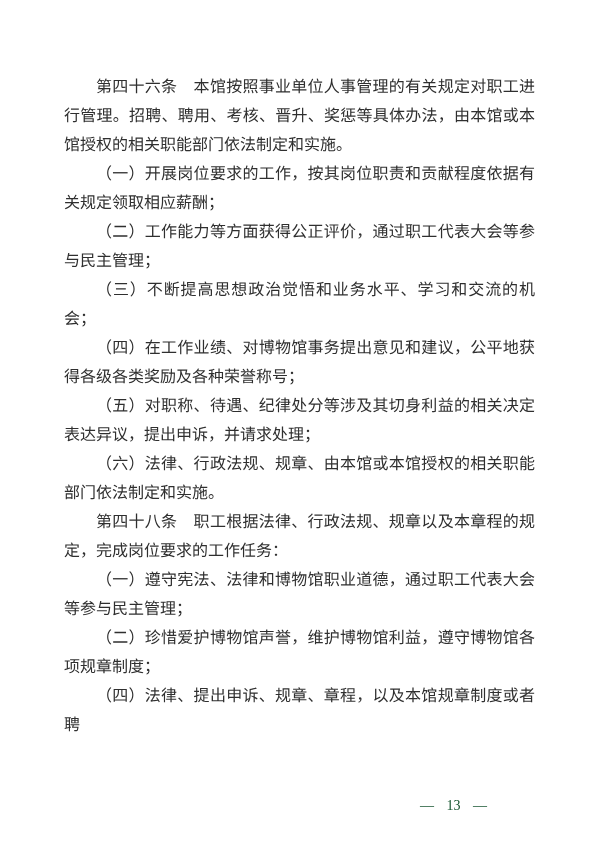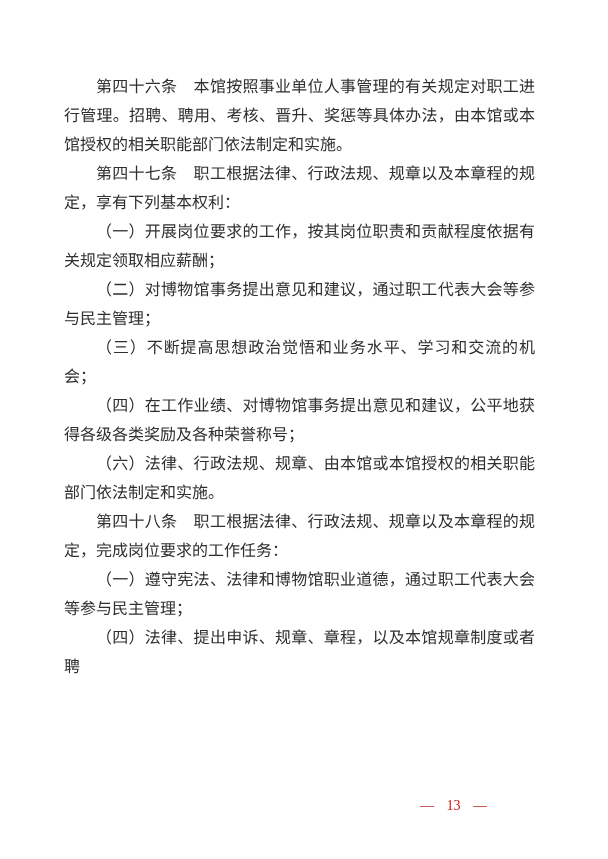"第四十七条 职工根据法律、行政法规、规章以及本章程的规定，享有下列基本权利：" p.para { html: <p>第四十七条 职工根据法律、行政法规、规章以及本章程的规定，享有下列基本权利：</p> -> none }
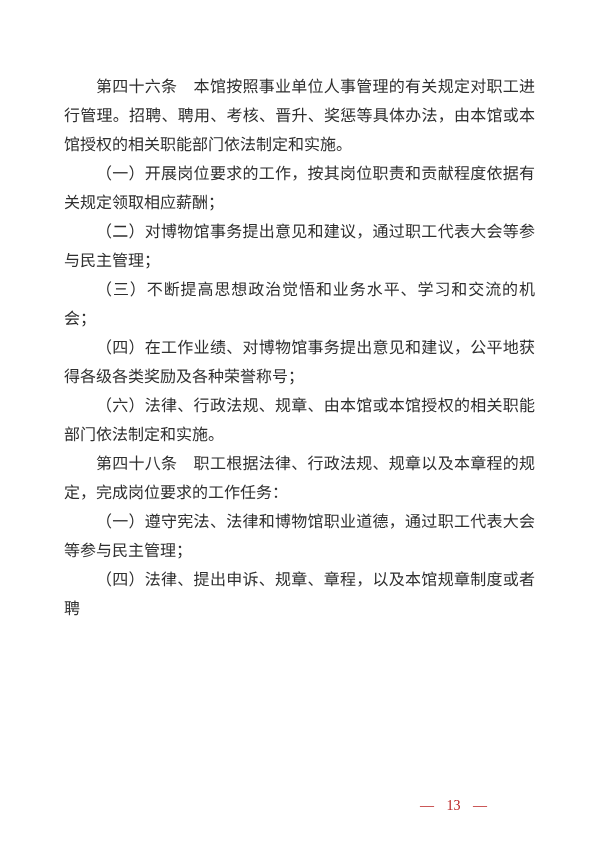"（二）对博物馆事务提出意见和建议，通过职工代表大会等参与民主管理；" p.para { text: 对博物馆事务提出意见和建议 -> 工作能力等方面获得公正评价 }
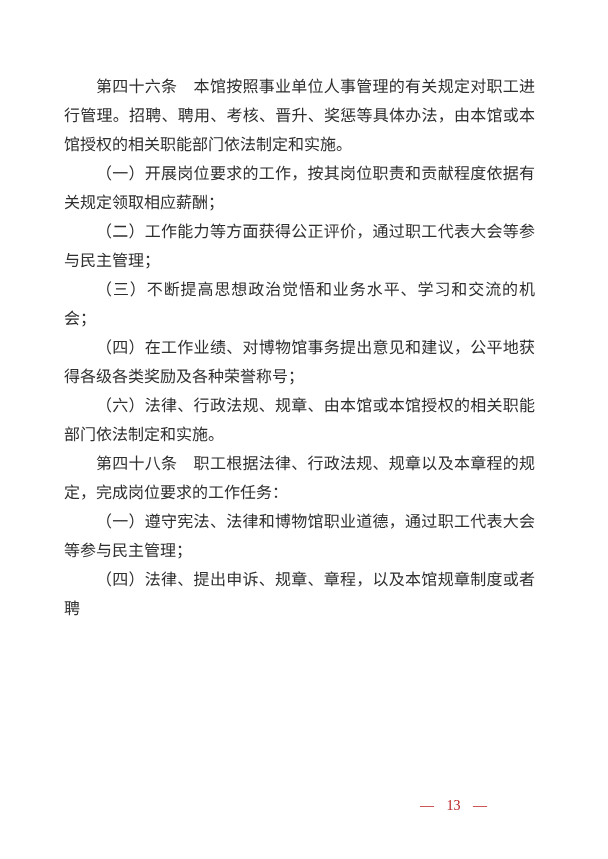"（五）对职称、待遇、纪律处分等涉及其切身利益的相关决定表达异议，提出申诉，并请求" p.para { html: none -> <p>（五）对职称、待遇、纪律处分等涉及其切身利益的相关决定表达异议，提出申诉，并请求处理；</p> }
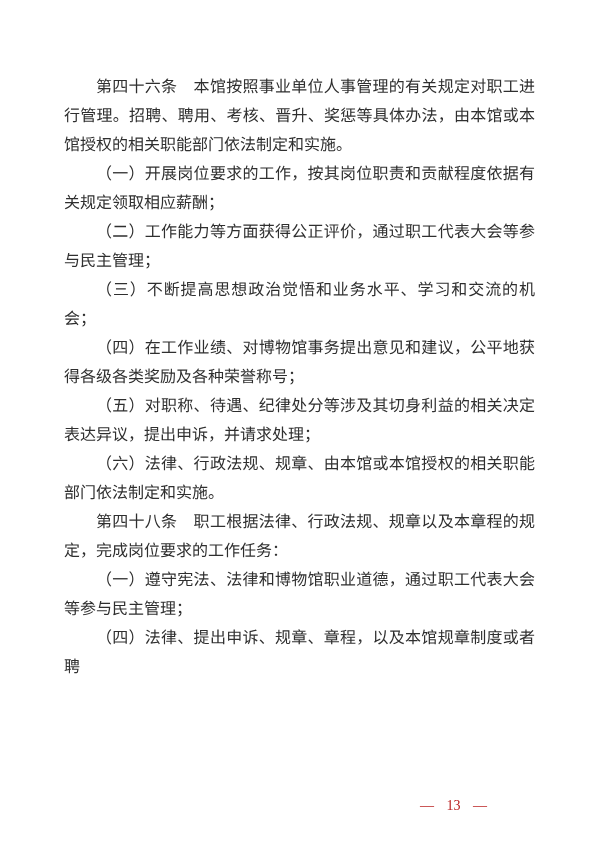"（二）珍惜爱护博物馆声誉，维护博物馆利益，遵守博物馆各项规章制度；" p.para { html: none -> <p>（二）珍惜爱护博物馆声誉，维护博物馆利益，遵守博物馆各项规章制度；</p> }
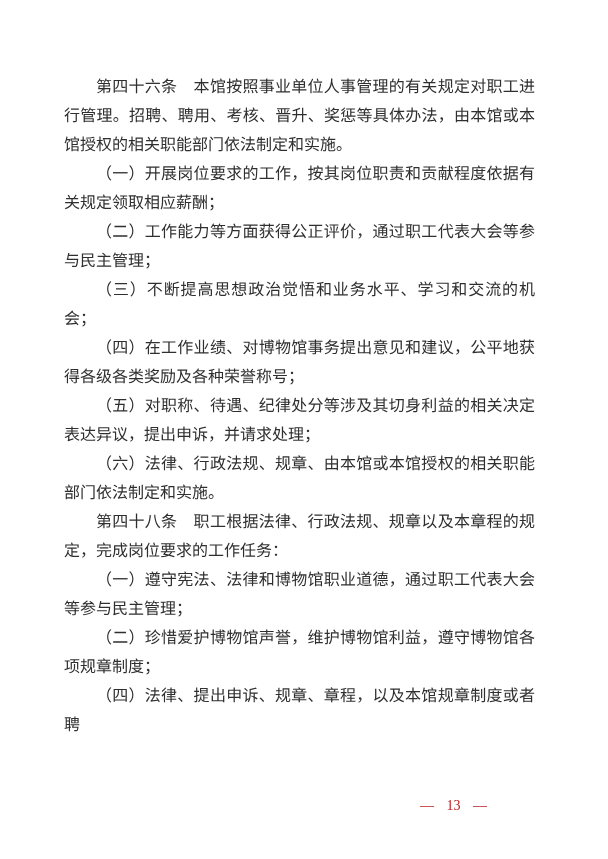"— 13 —" .footer { color: #b91c1c -> #14532d }
